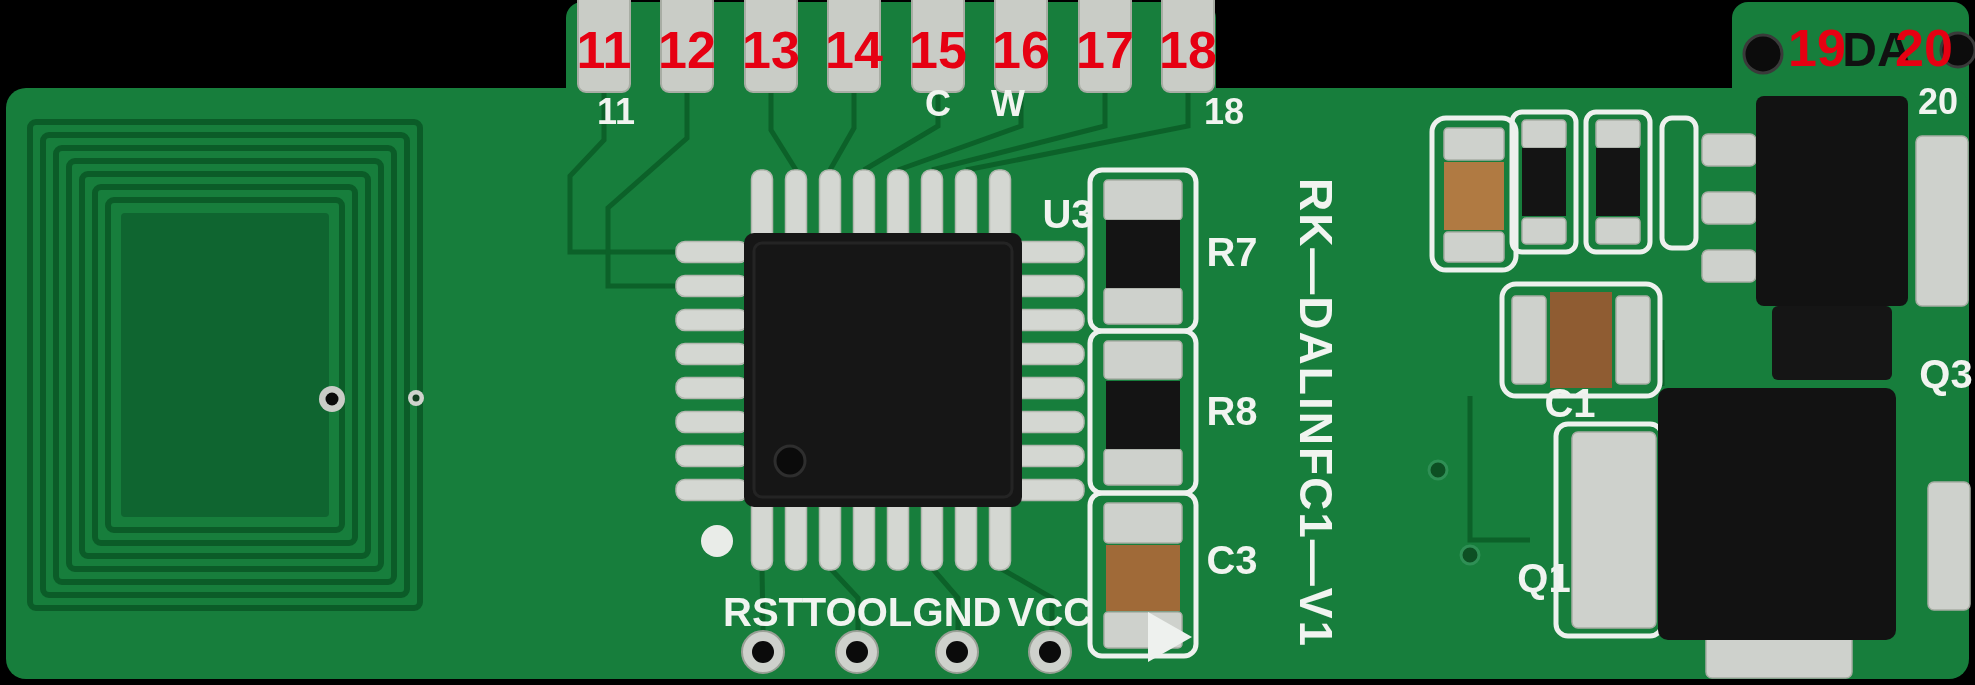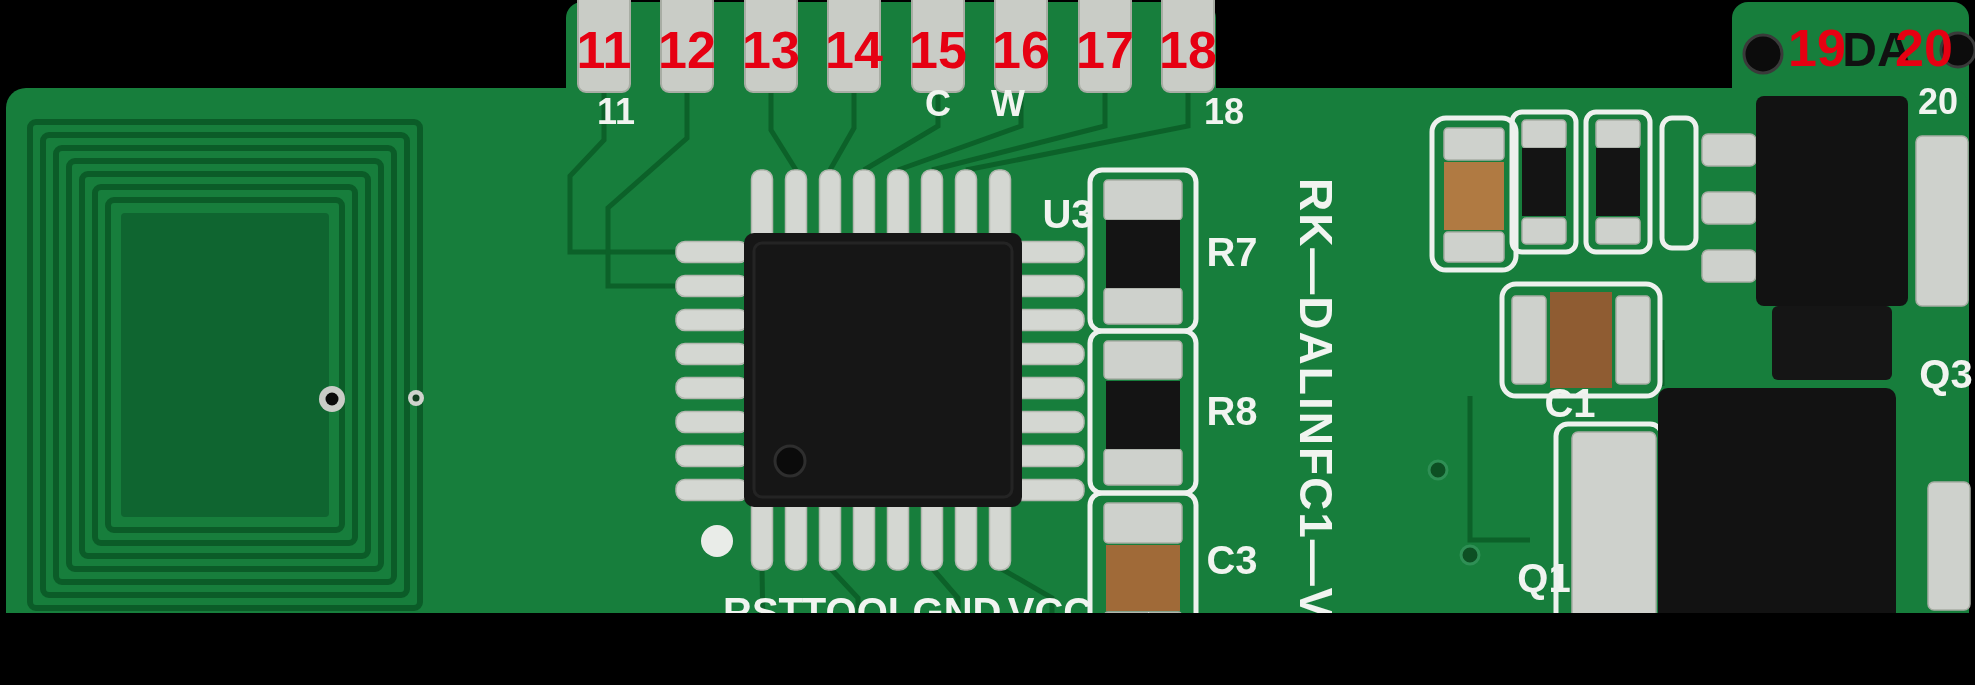"11" .stage { height: 613px -> 685px }
